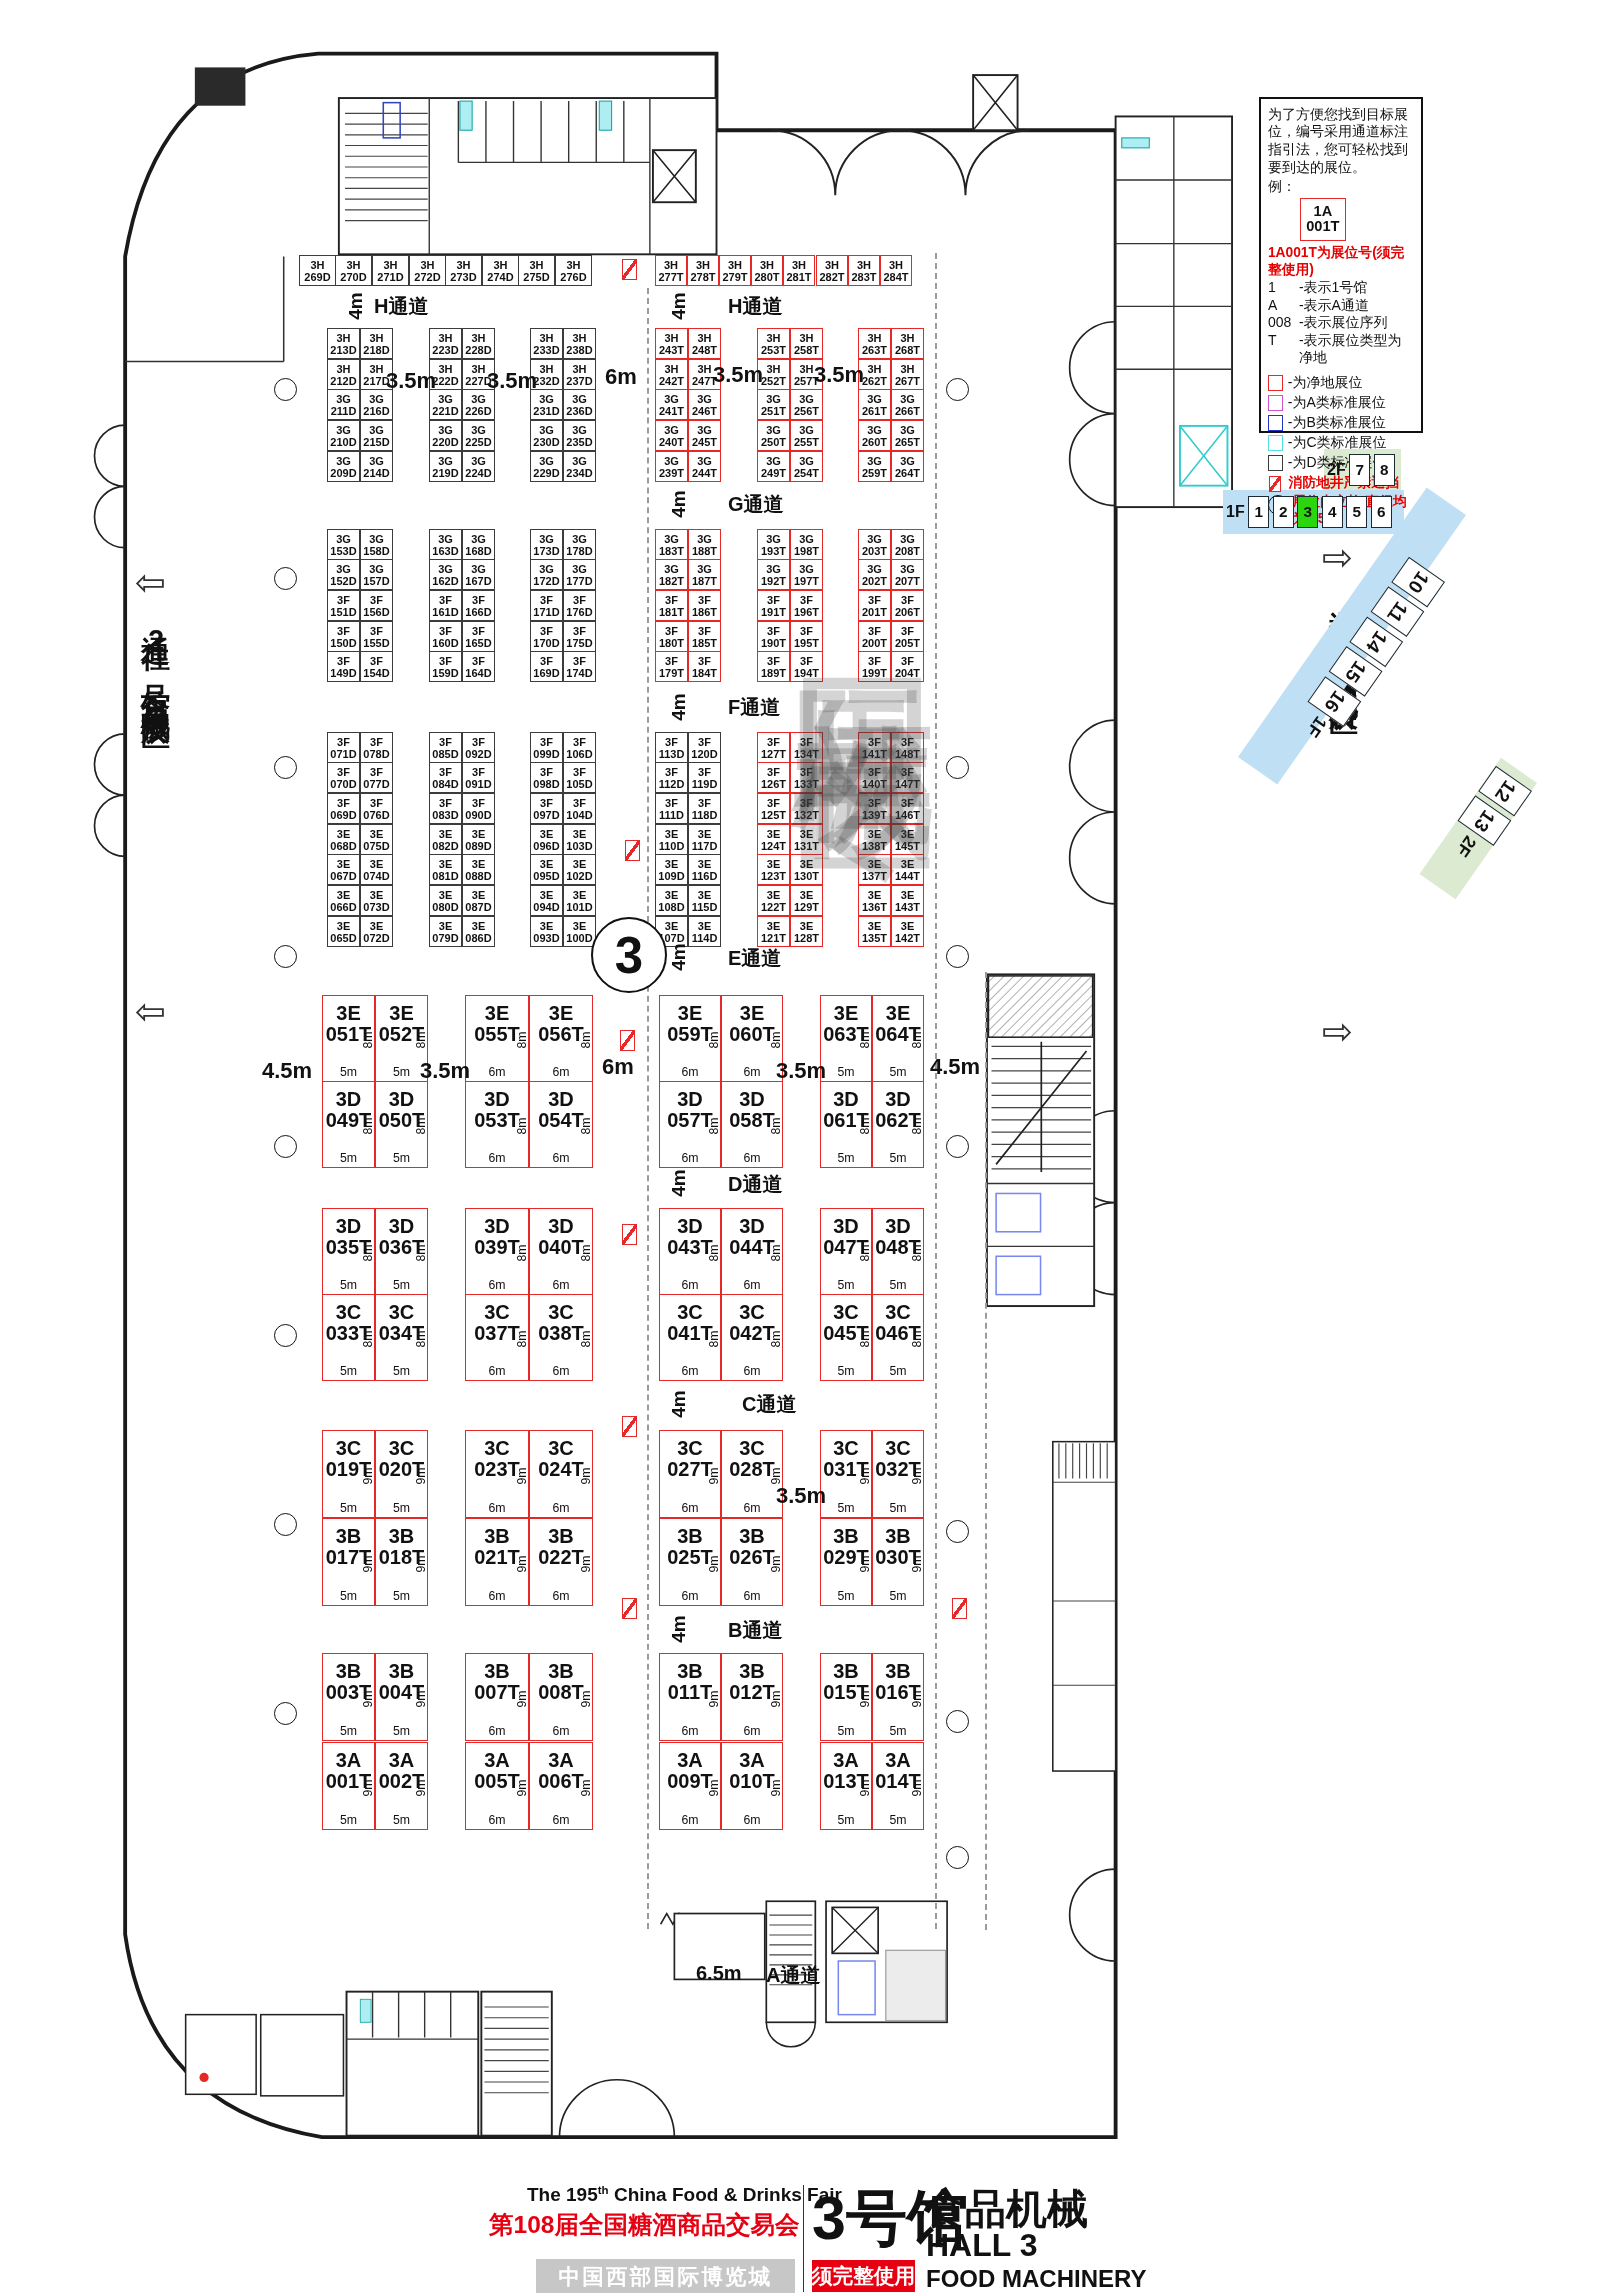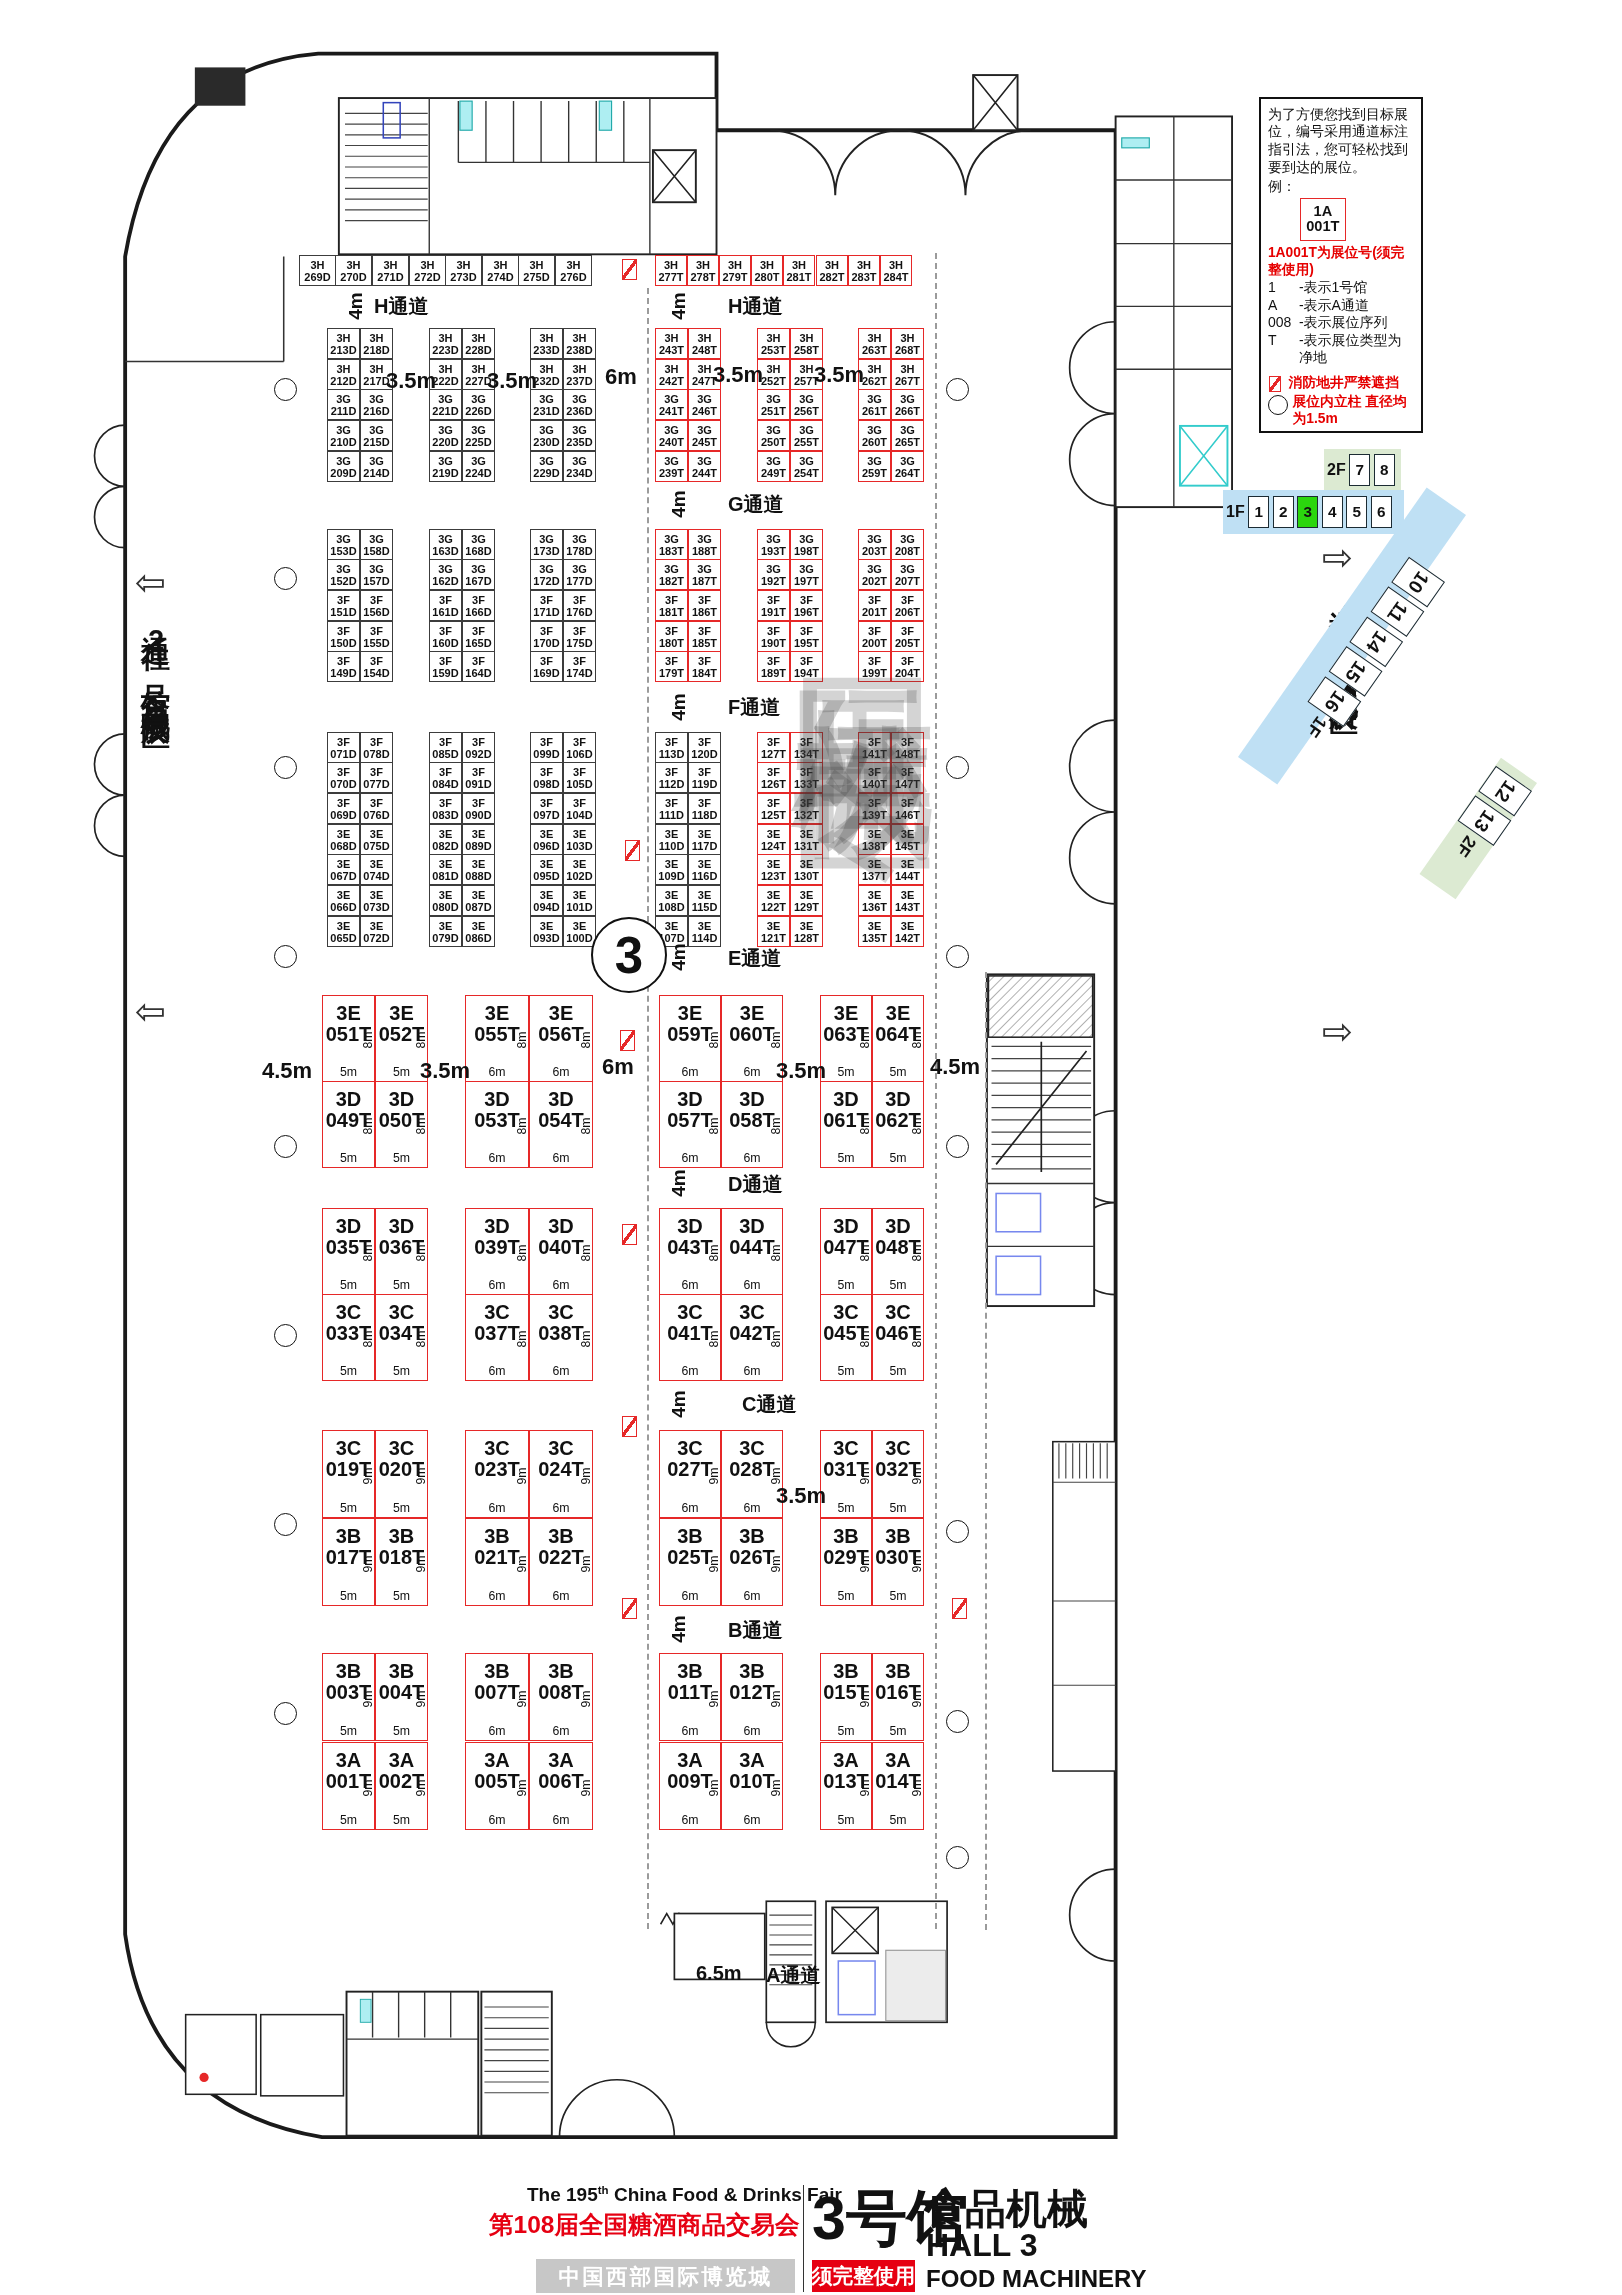"-为净地展位" div { html: none -> <div> <div> <span></span> <span>-为净地展位</span> </div> <div> <span></span> <span>-为A类标准展位</span> </div> <div> <span></span> <span>-为B类标准展位</span> </div> <div> <span></span> <span>-为C类标准展位</span> </div> <div> <span></span> <span>-为D类标准展位</span> </div> </div> }
